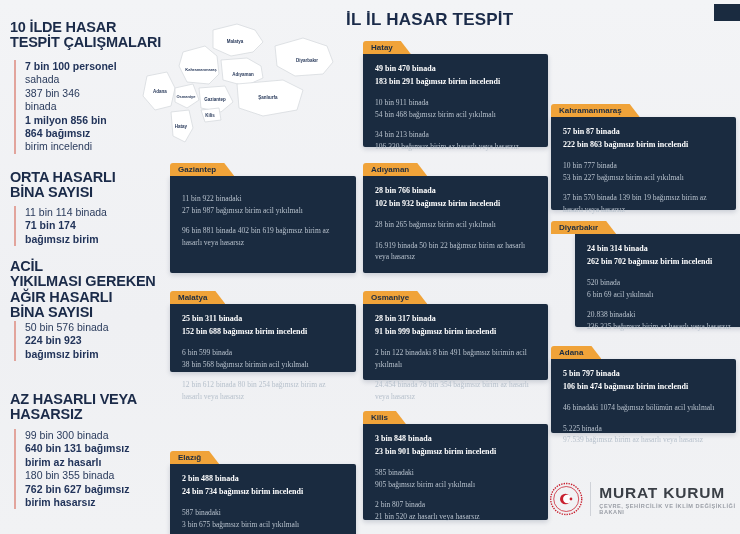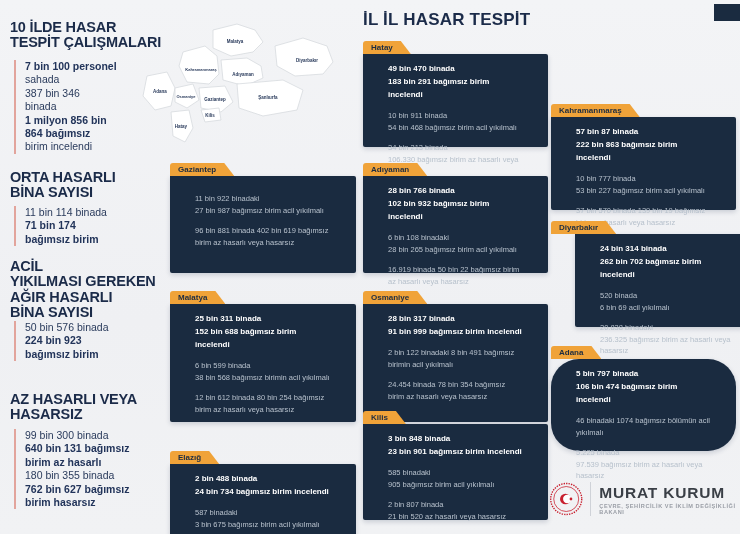"İL İL HASAR TESPİT" .main-title { left: 363px -> 346px }
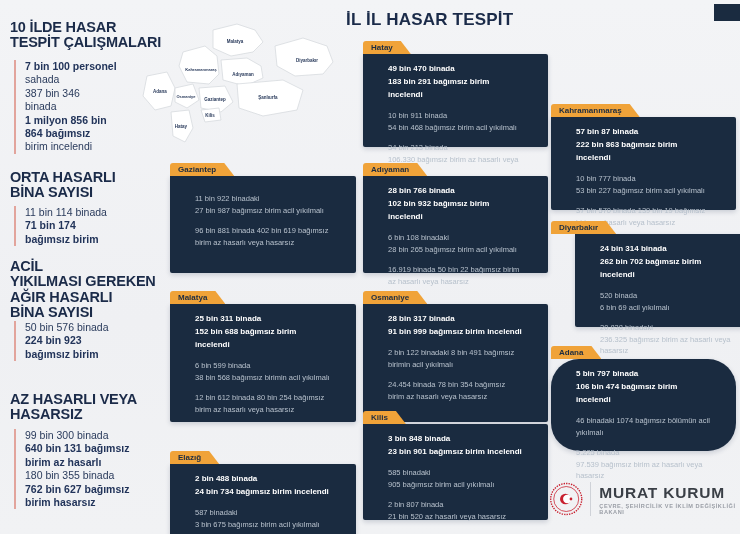"49 bin 470 binada" .cbody { font-family: none -> Liberation Serif, serif; padding: 8px 25px -> 8px 12px }
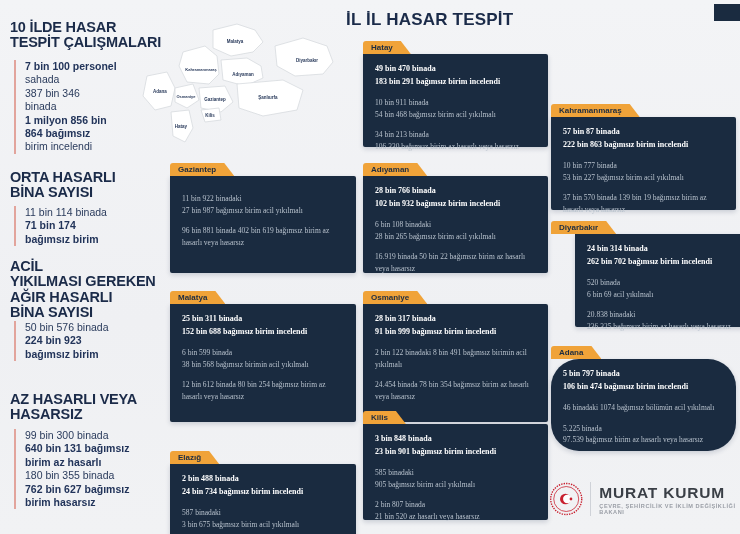"6 bin 108 binadaki" div { html: <div>6 bin 108 binadaki</div> -> none }
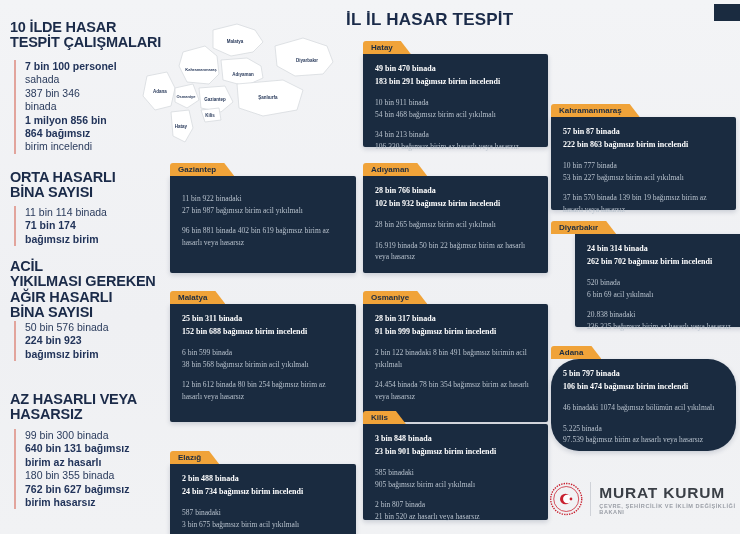"25 bin 311 binada" div.cbody { height: 118px -> 68px }
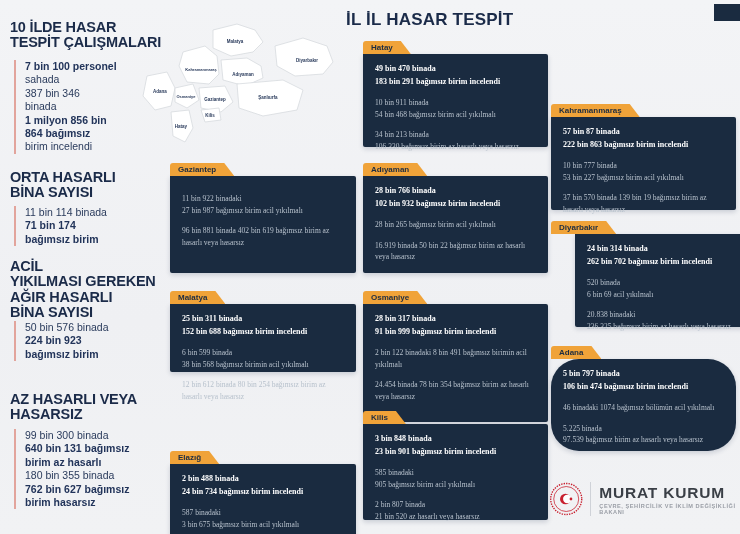"28 bin 317 binada" div.cbody { height: 118px -> 76px }
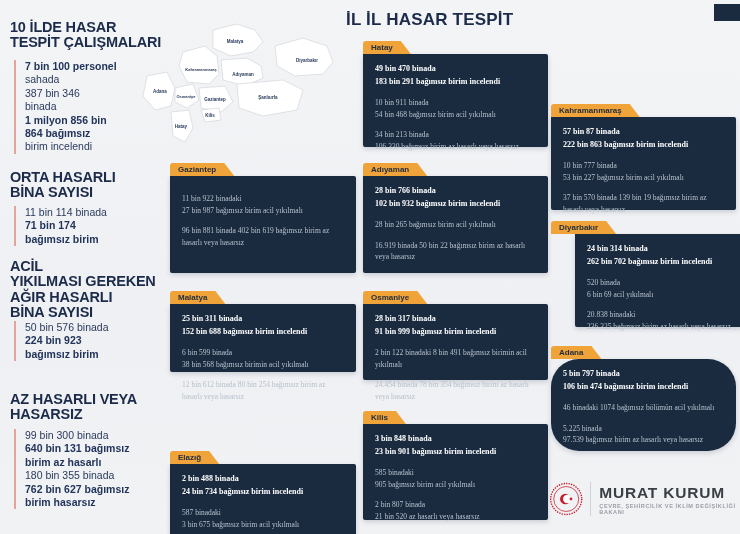"5 bin 797 binada" div.cbody { border-radius: 28px -> none; height: 92px -> 74px }
